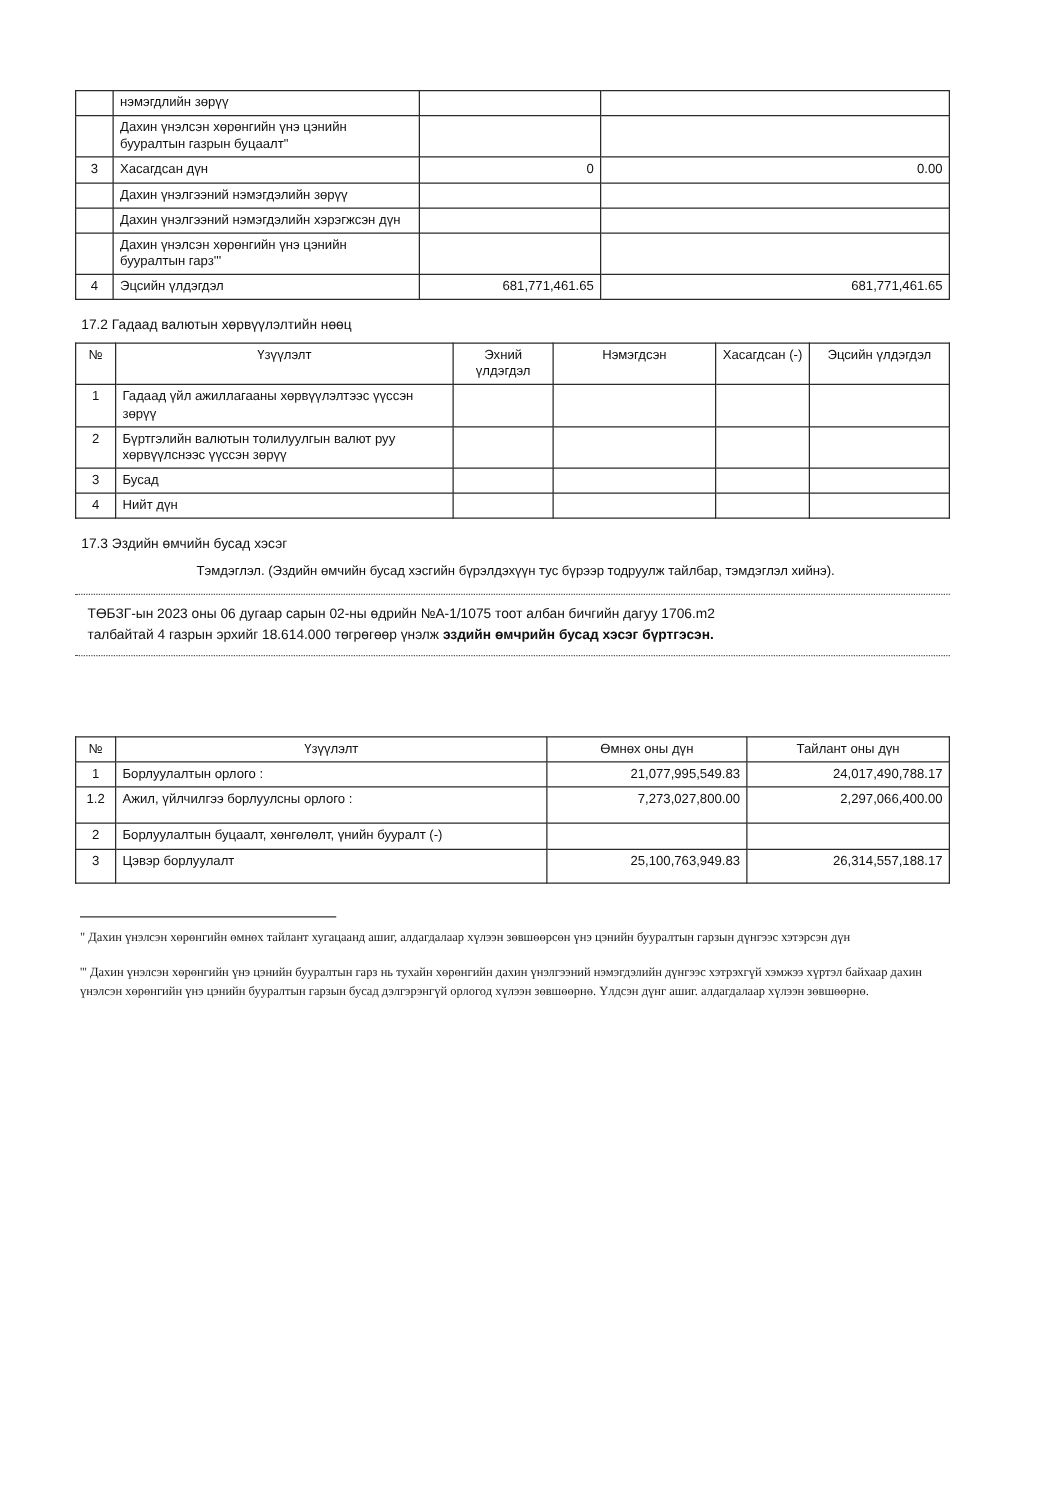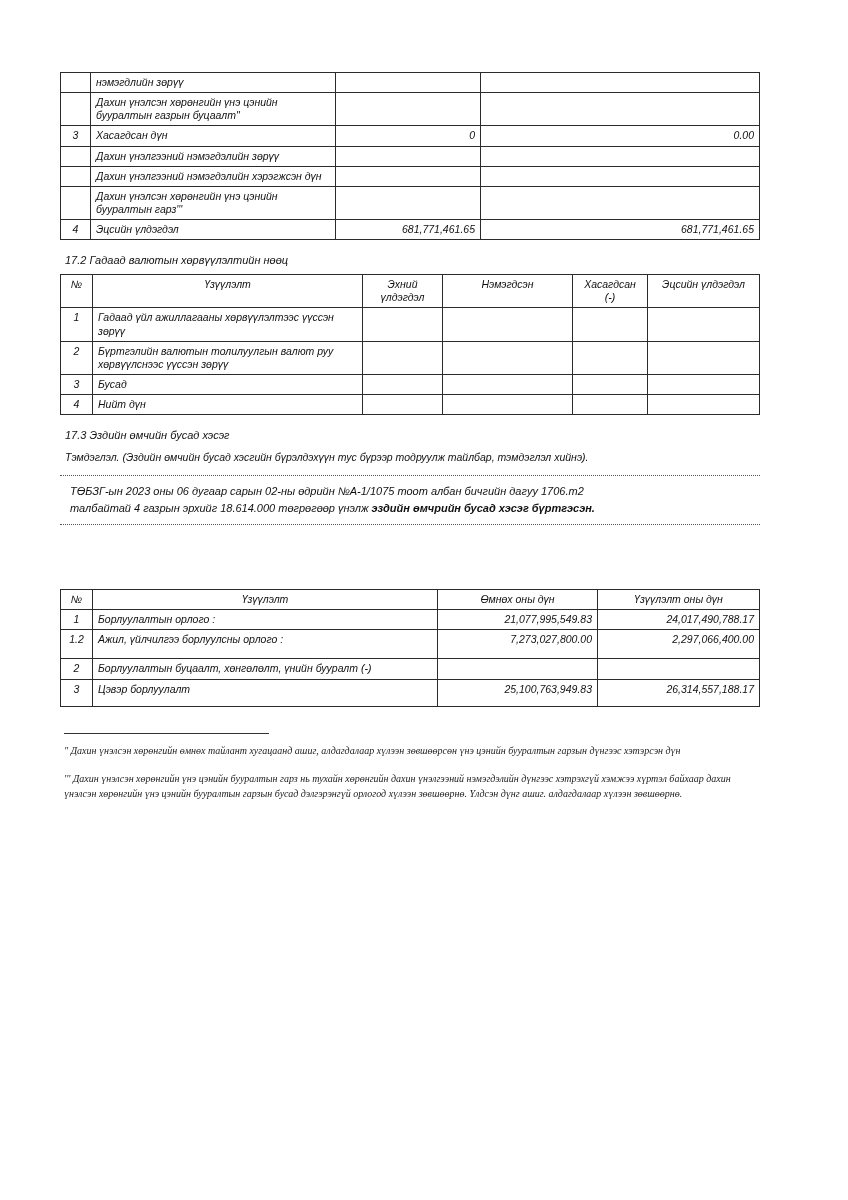"нэмэгдлийн зөрүү" .page { font-style: italic -> none }
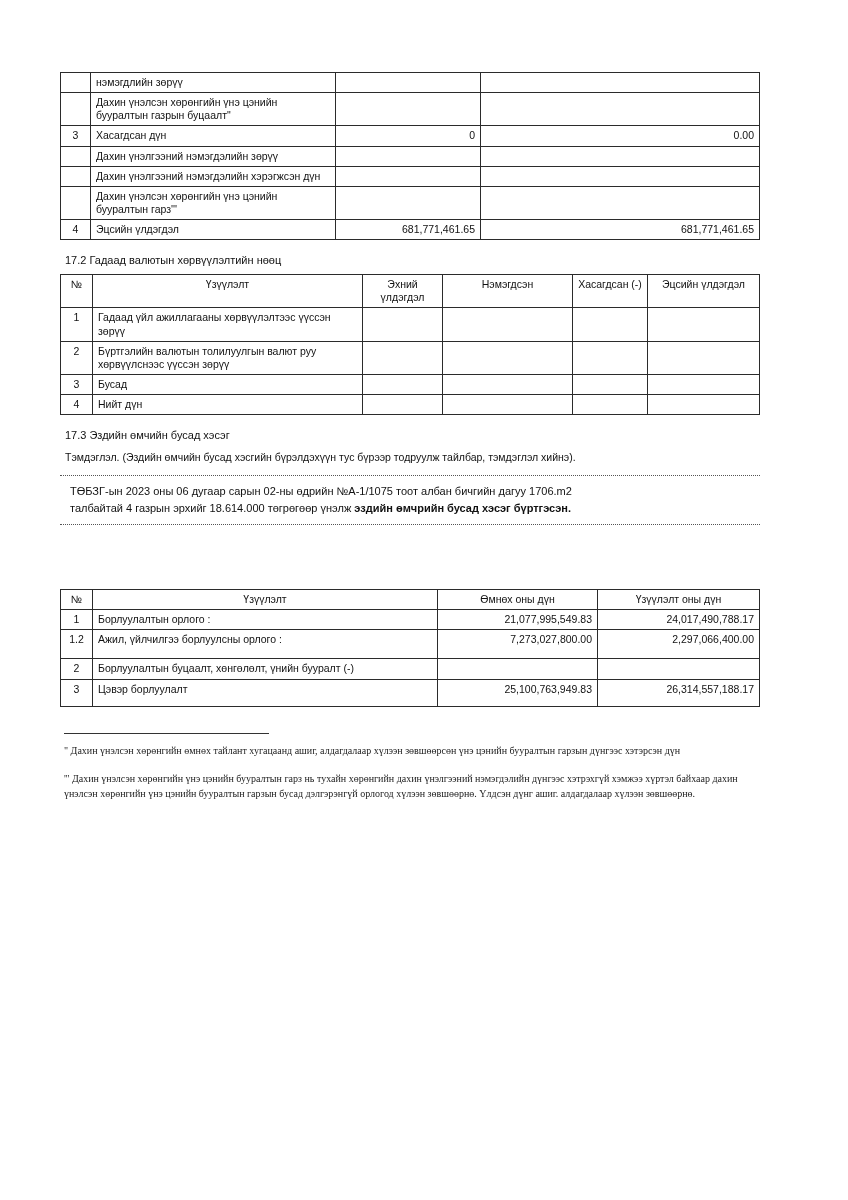"Тэмдэглэл. (Эздийн өмчийн бусад хэсгийн" .note-text { text-align: none -> center }
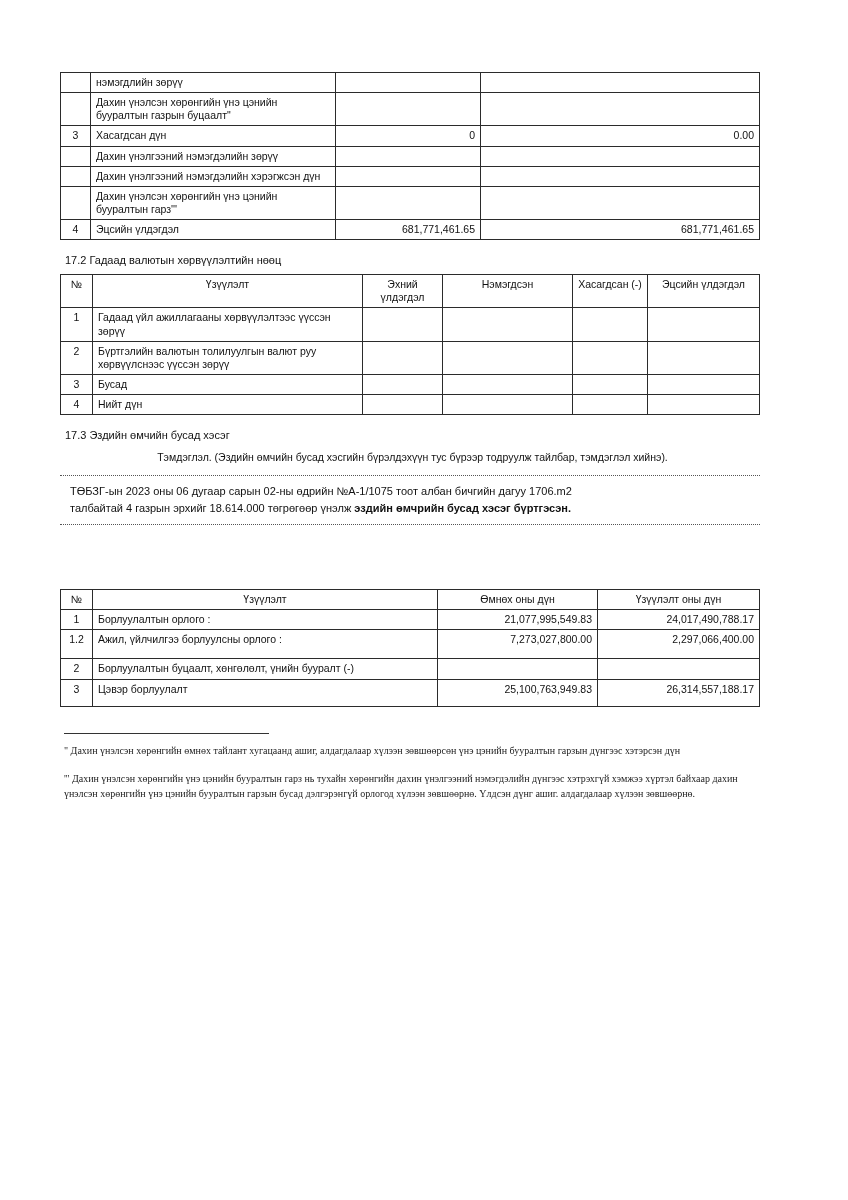"Үзүүлэлт оны дүн" td { text: Үзүүлэлт -> Тайлант }
